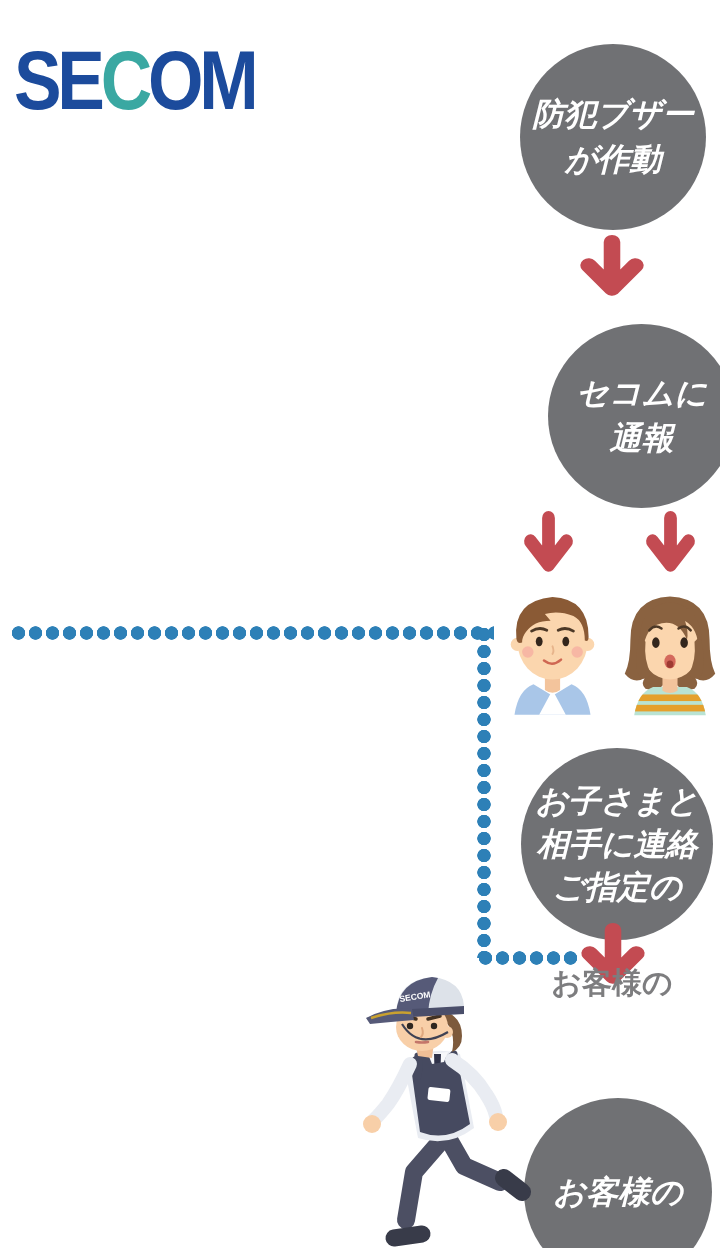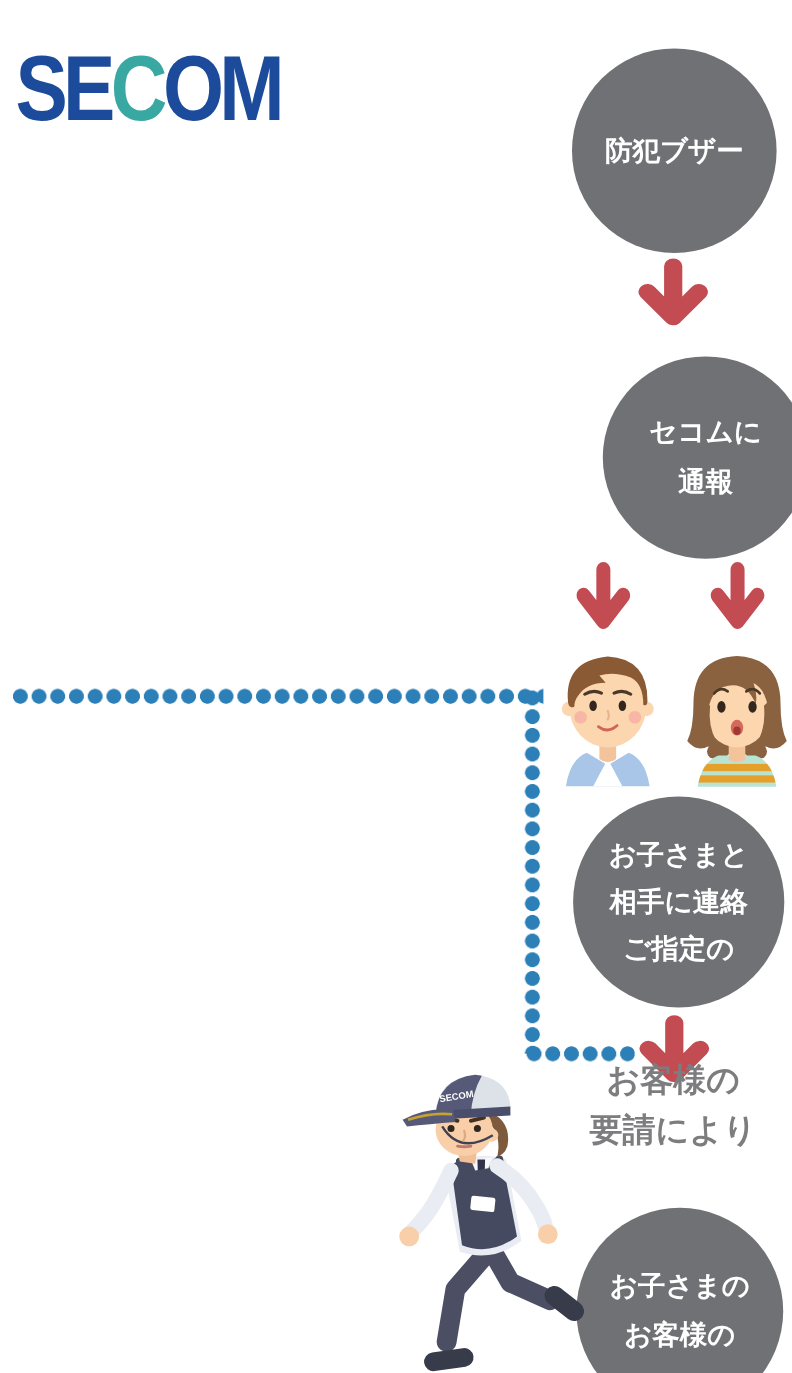"防犯ブザー" .circle { font-size: 25px -> 32px; font-style: none -> italic }
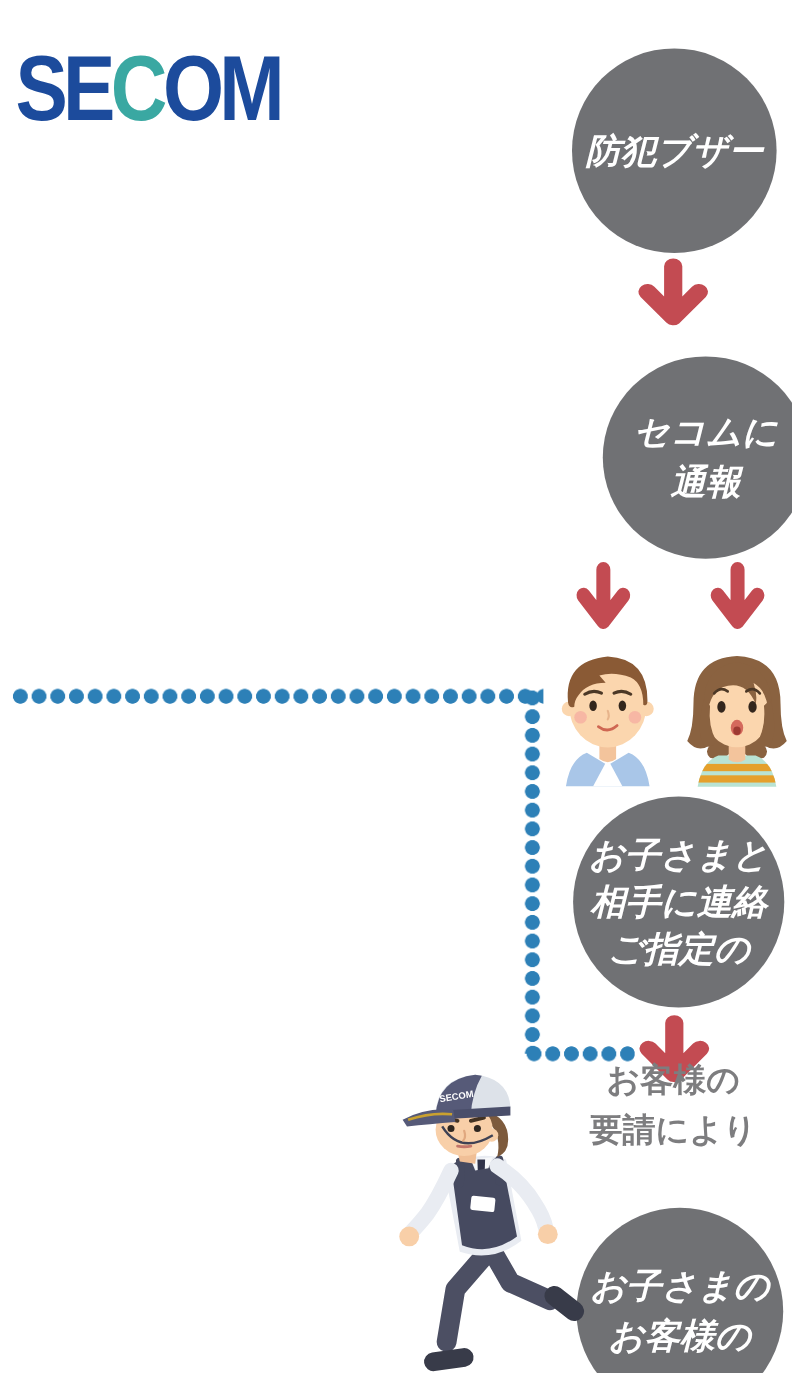"が作動" span { html: none -> <span>が作動</span> }
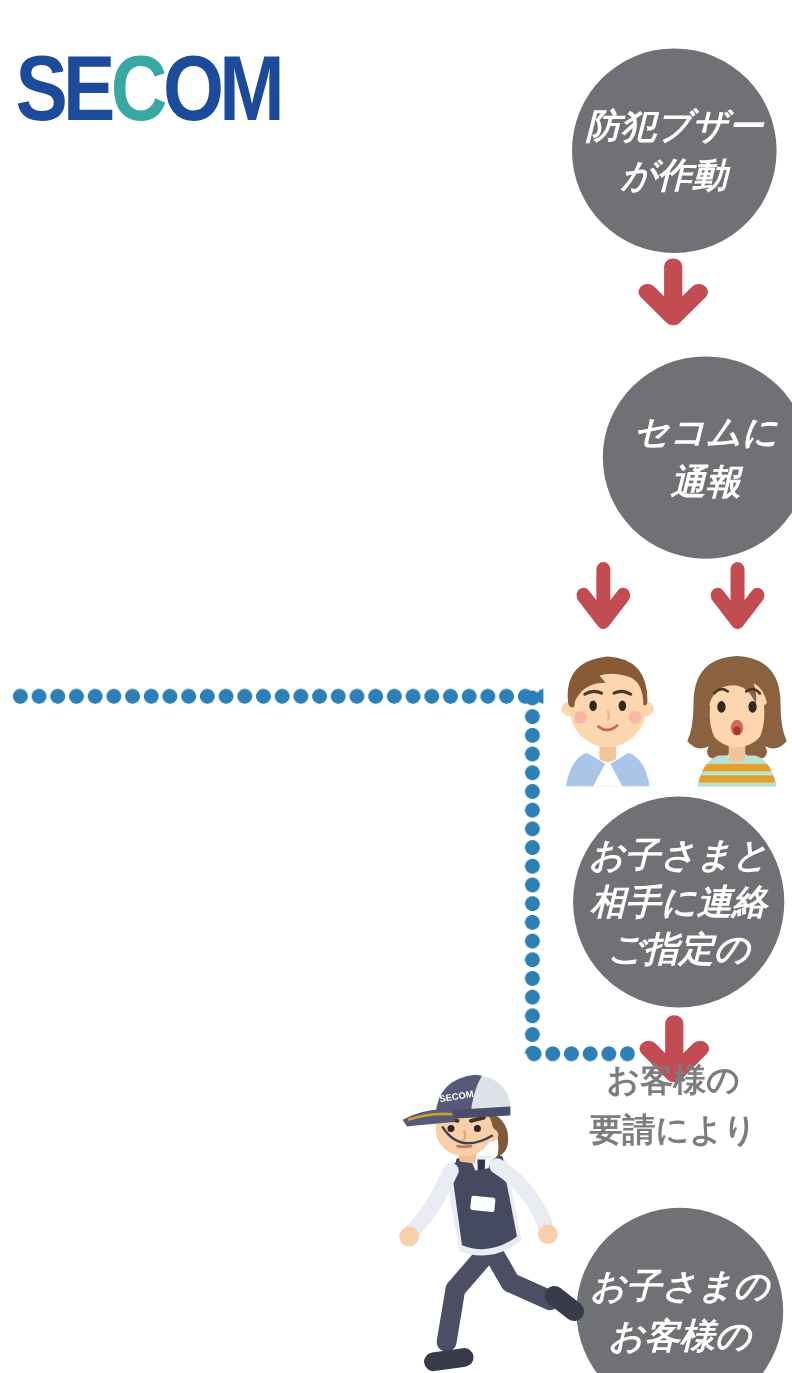"お子さまと" .c3 { top: 688px -> 712px }
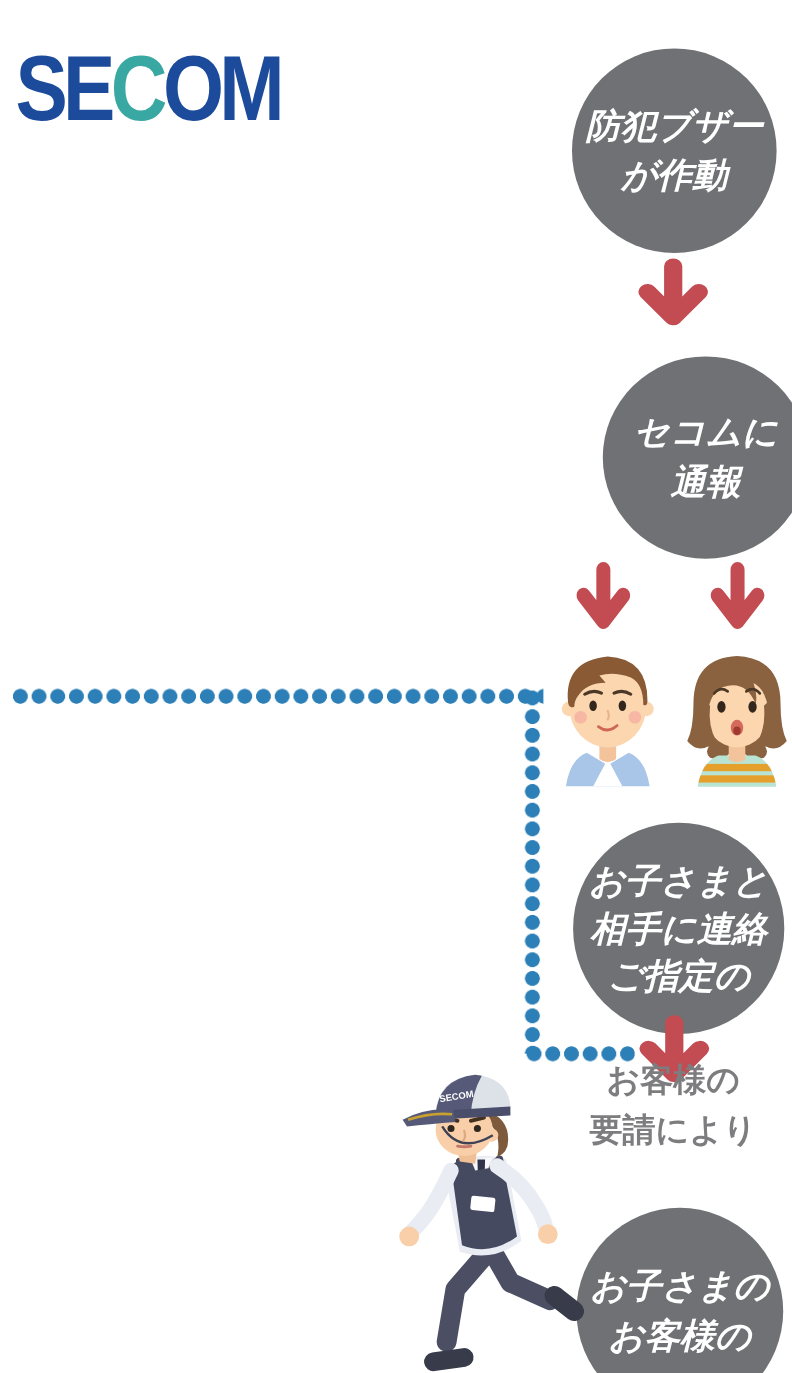"要請により" span { html: <span>要請により</span> -> none }
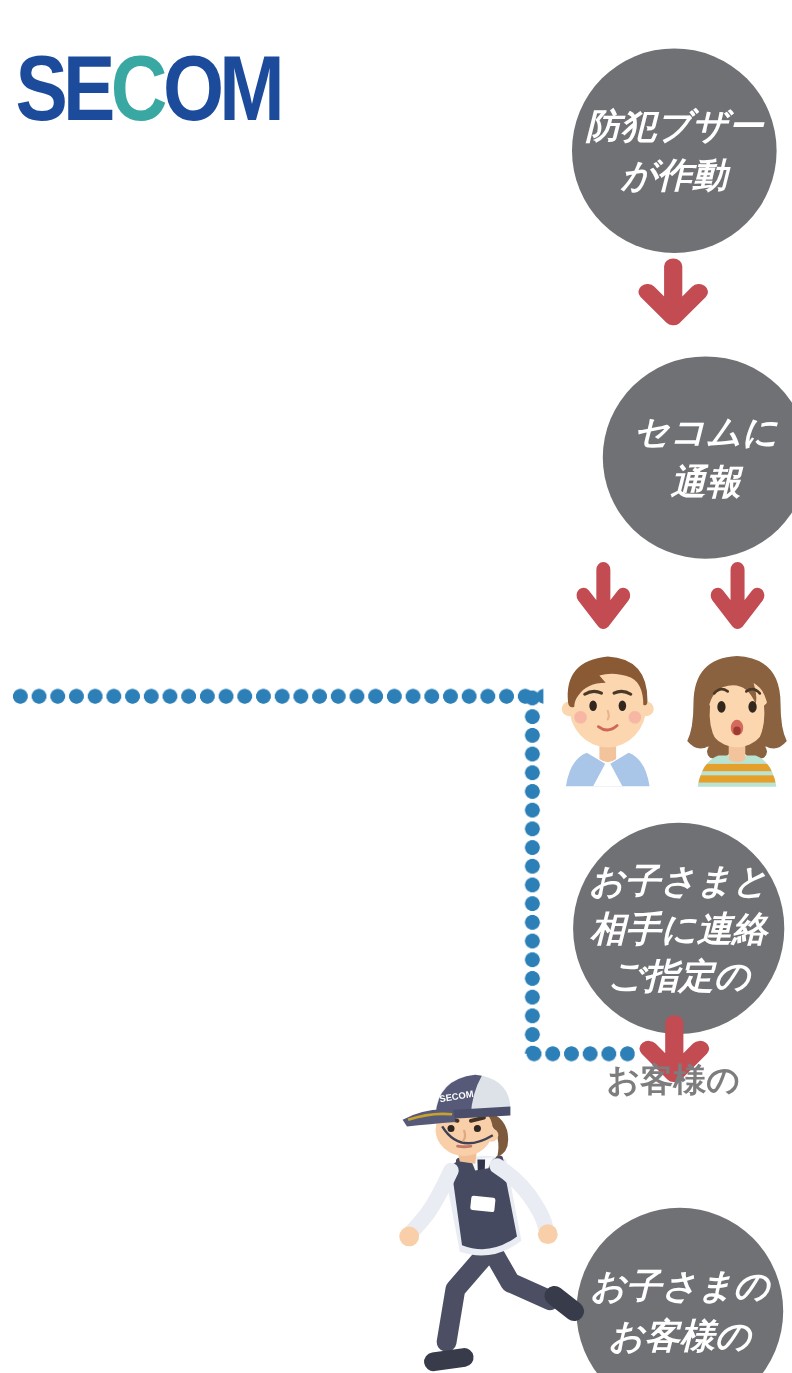"お子さまの" span { html: <span>お子さまの</span> -> none }
